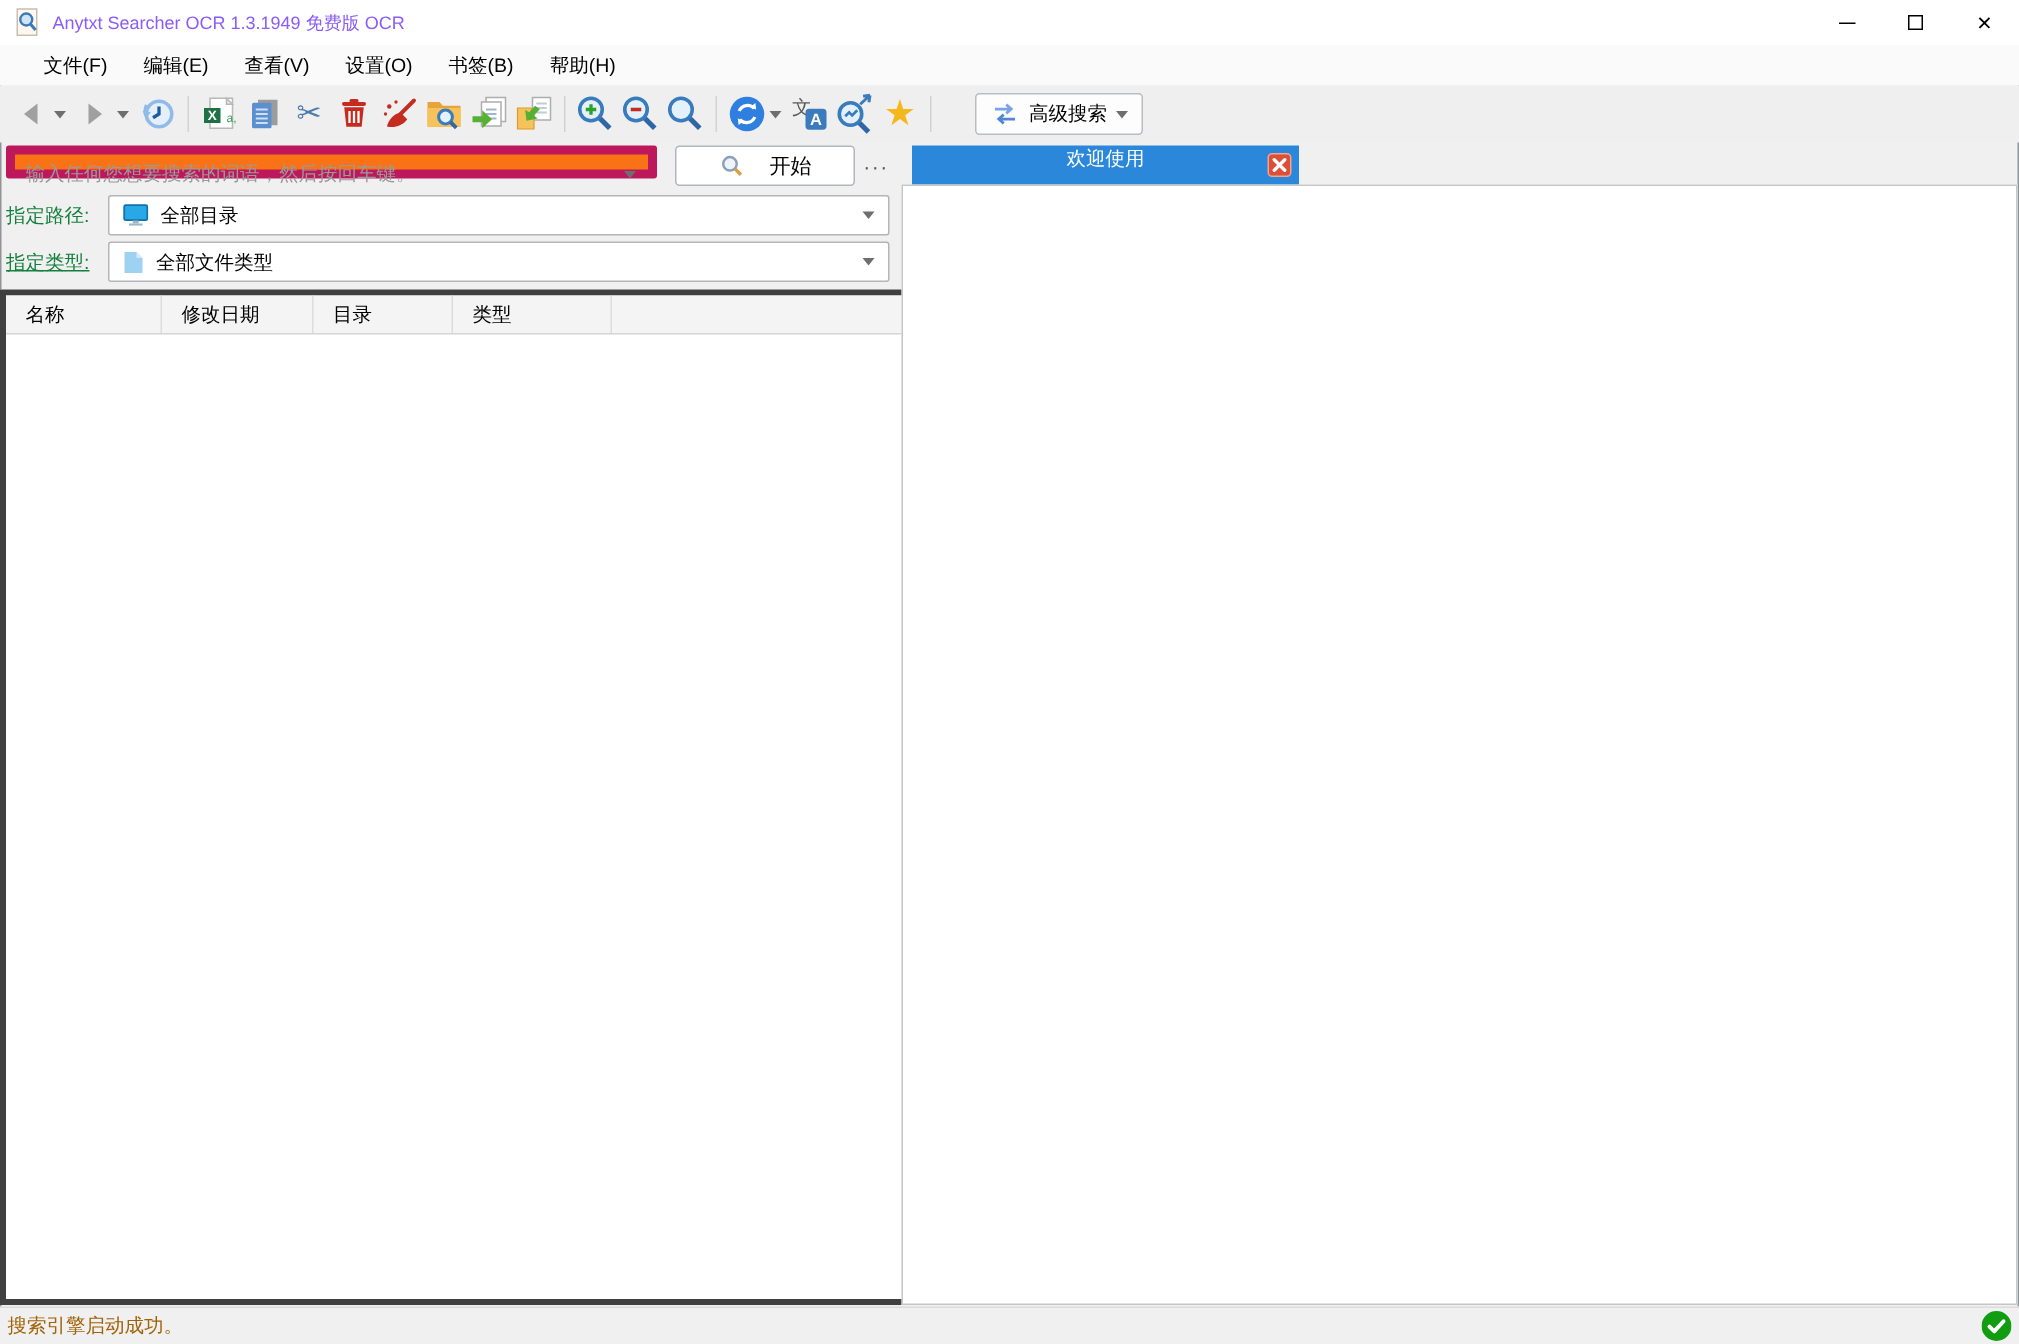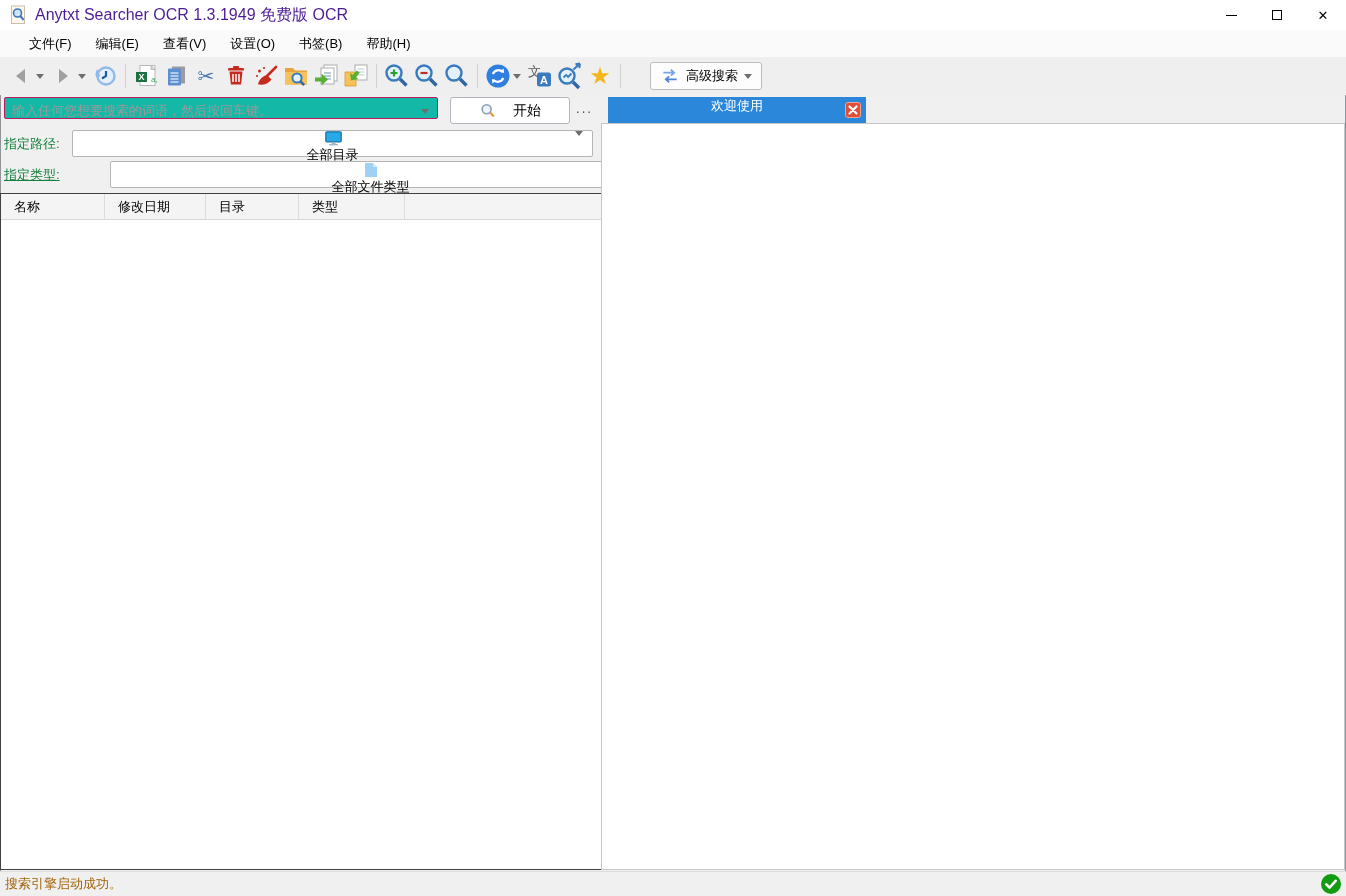"Anytxt Searcher OCR 1.3.1949 免费版" .title-text { color: #4c1d95 -> #8b5cf6; font-size: 16px -> 12px }
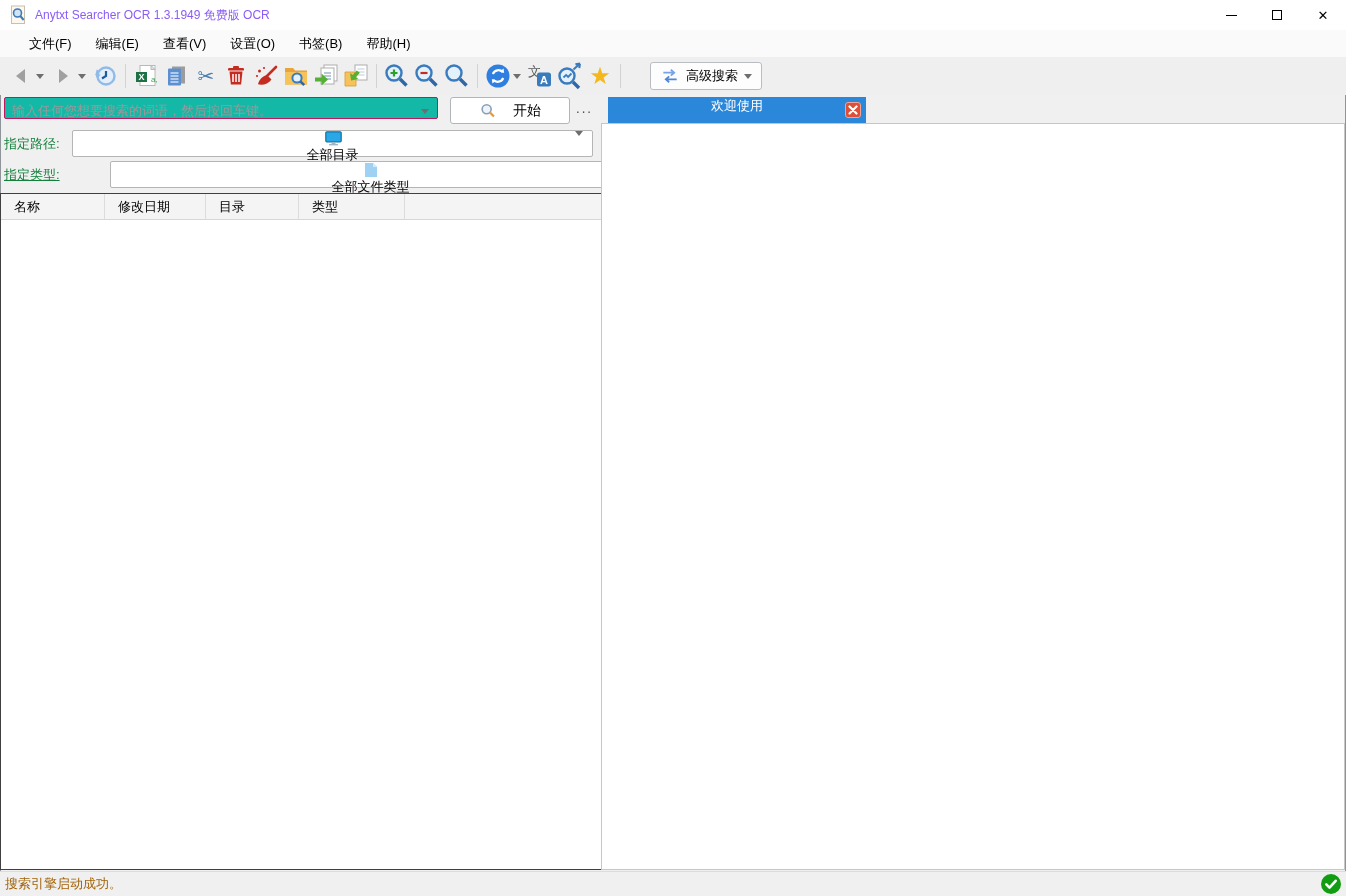"输入任何您想要搜索的词语，然后按回车键。" .search-input { background: #14b8a6 -> #f97316; border: 1px solid #be185d -> 6px solid #be185d }
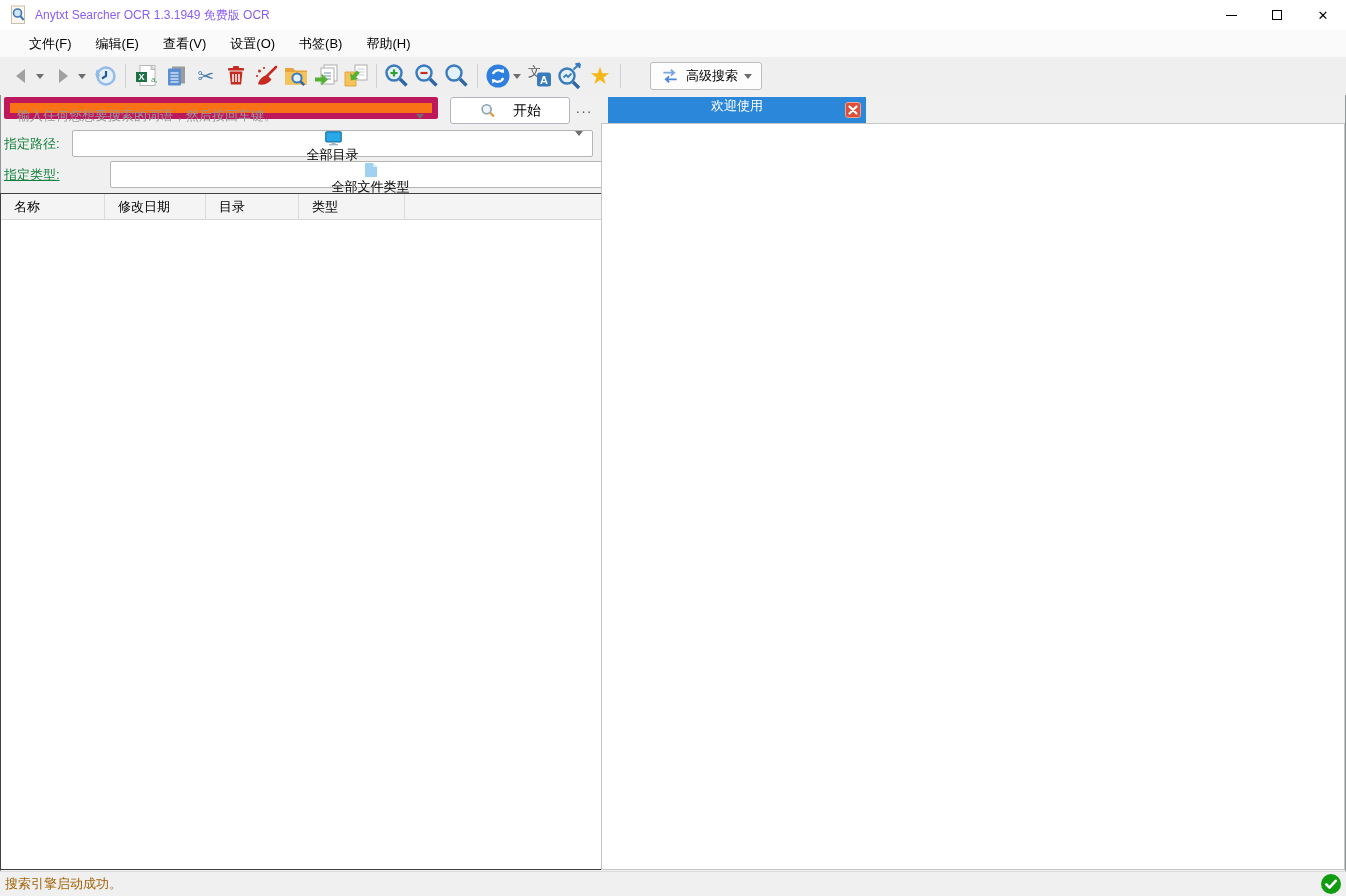"全部目录" .combo { flex-direction: column -> none }
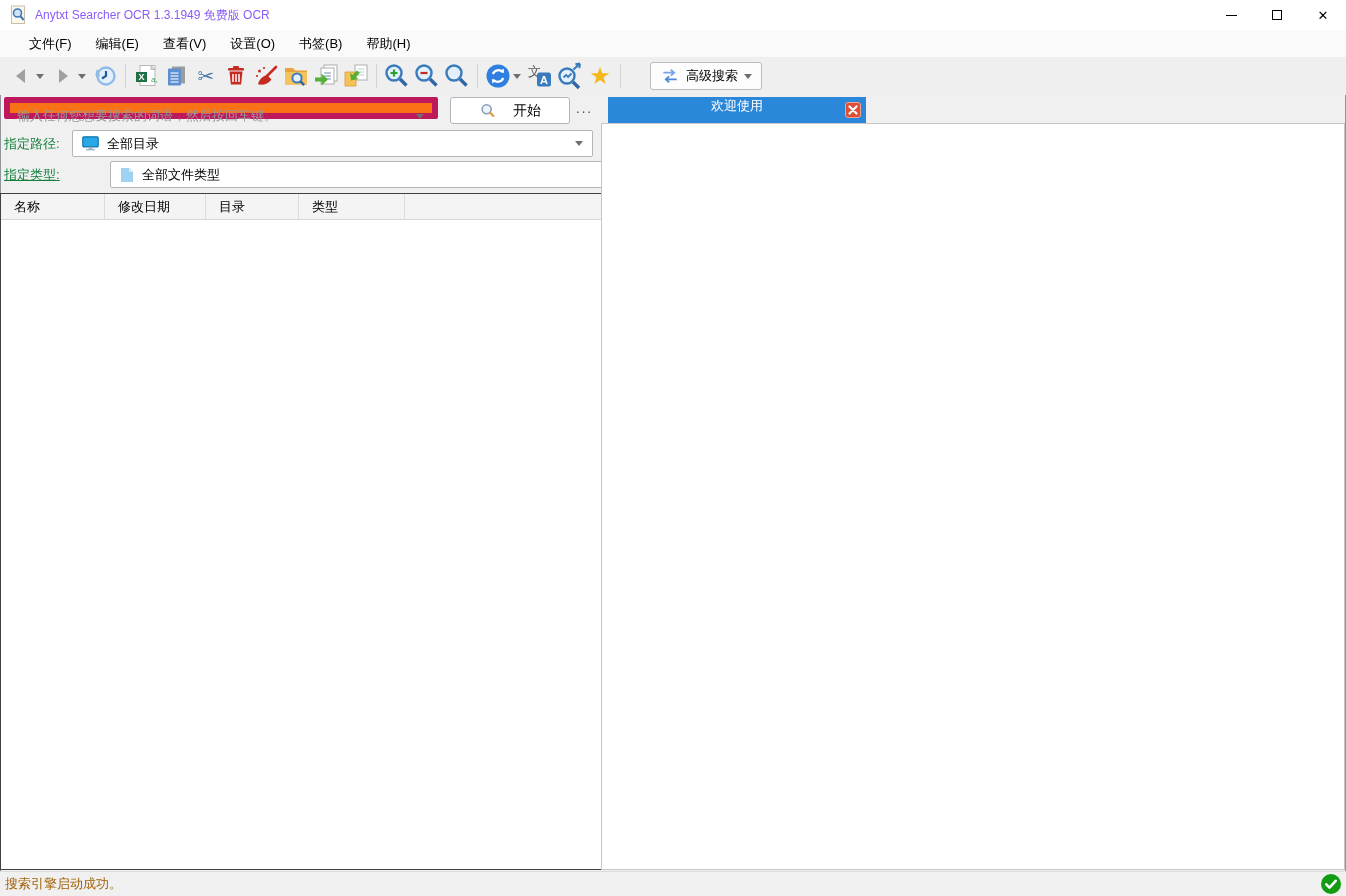"全部文件类型" div.combo { margin-left: 38px -> none }
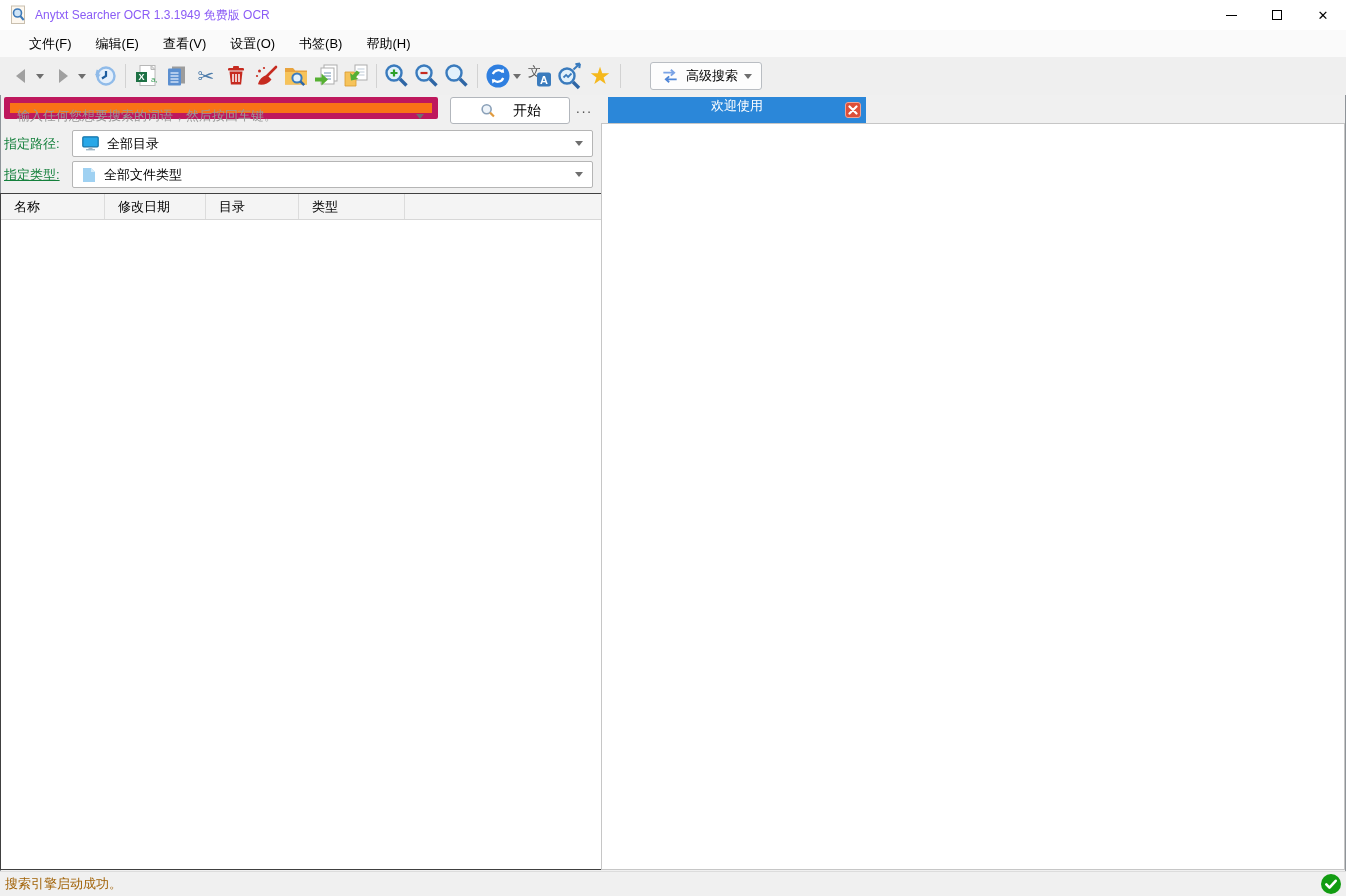"名称" .results { border: 1px solid #404040 -> 4px solid #404040 }
